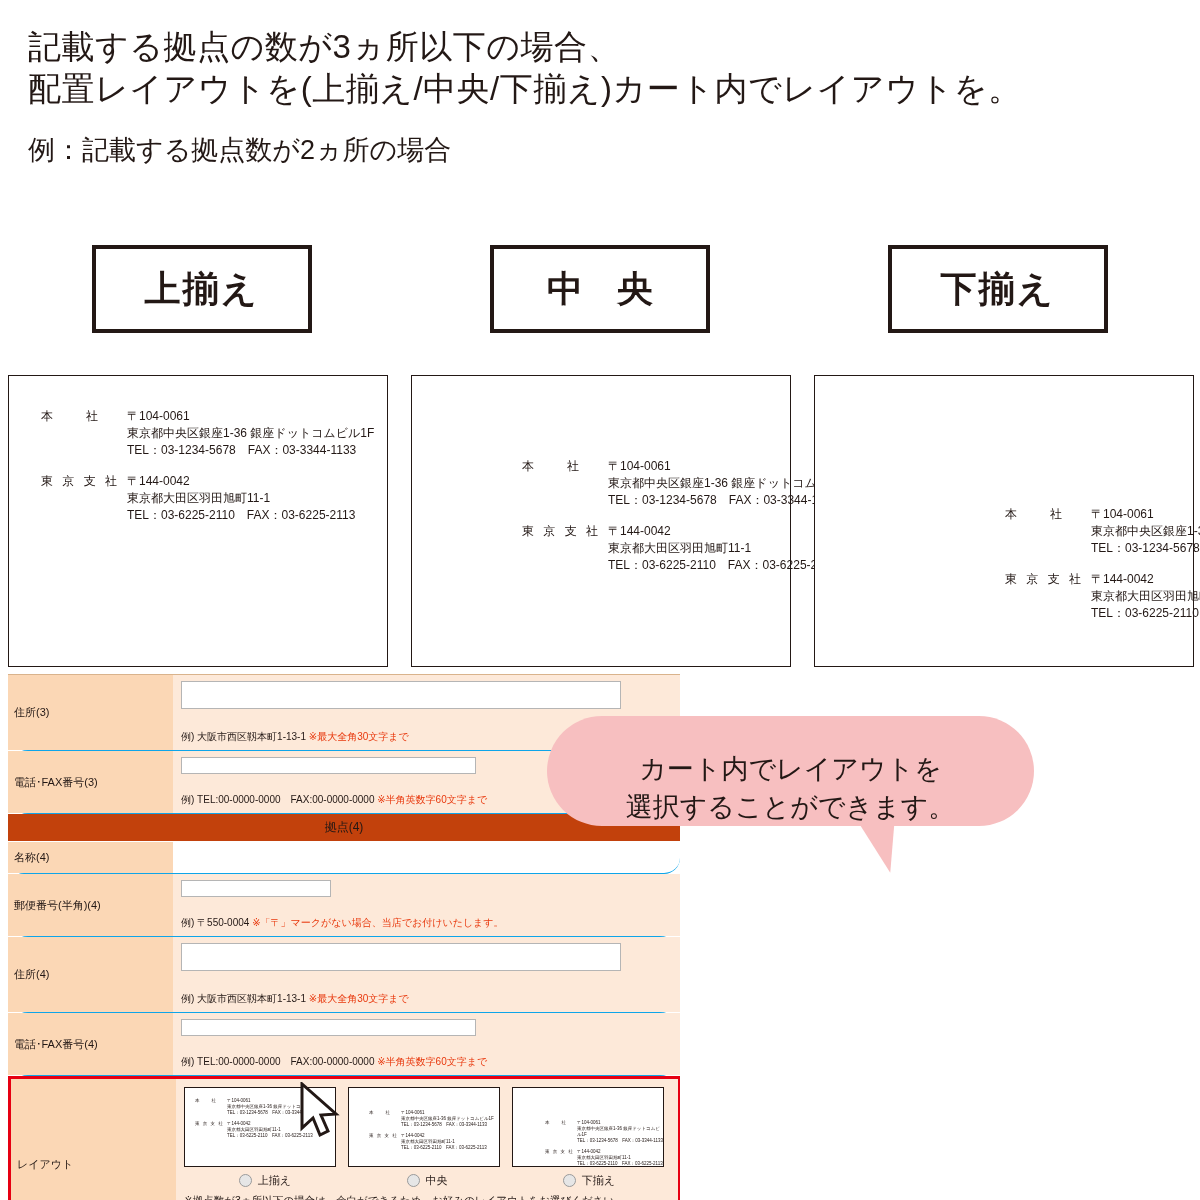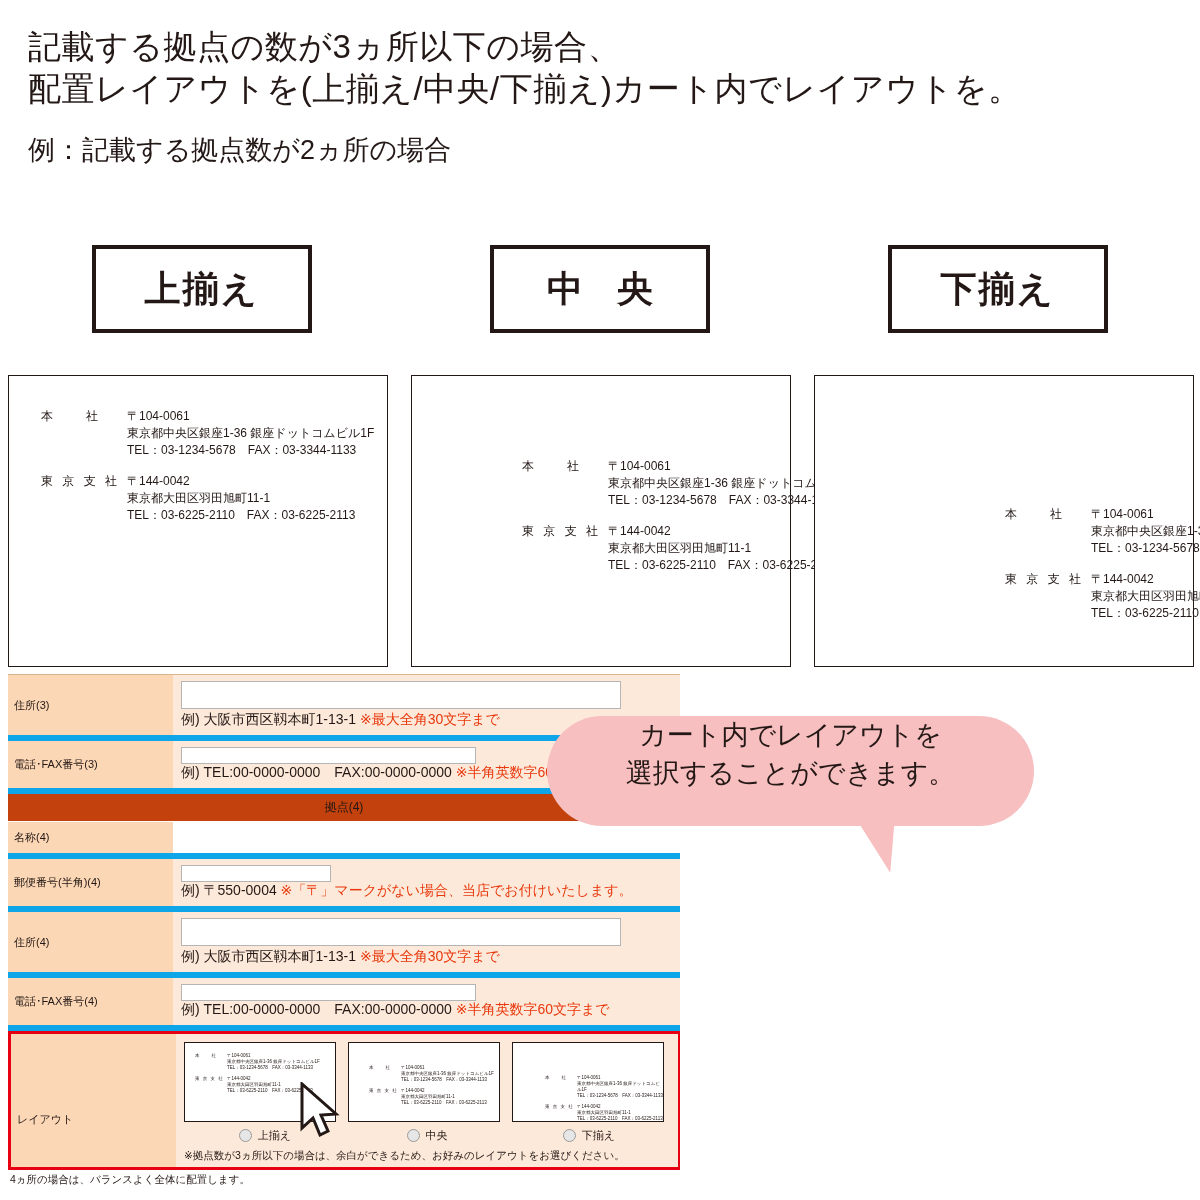"住所(3)" .frow { border-bottom: 6px solid #0ea5e9 -> 1px solid #0ea5e9; border-radius: none -> 20px }
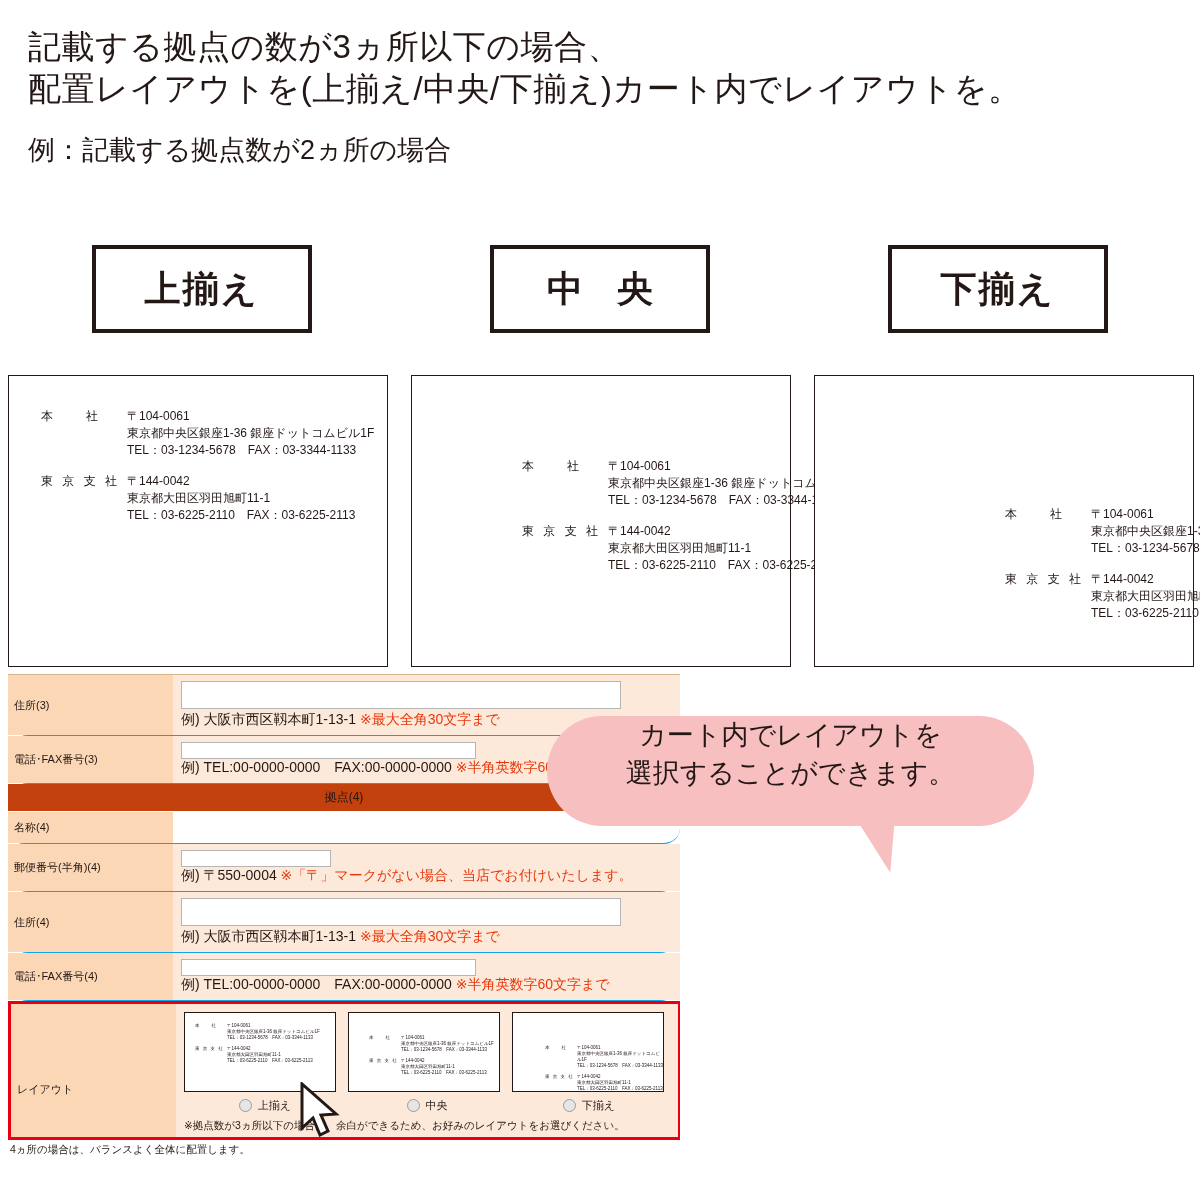"例) 大阪市西区靱本町1-13-1 ※最大全角30文字まで" .hint { font-size: 14px -> 10px; margin-top: 0 -> 19px }
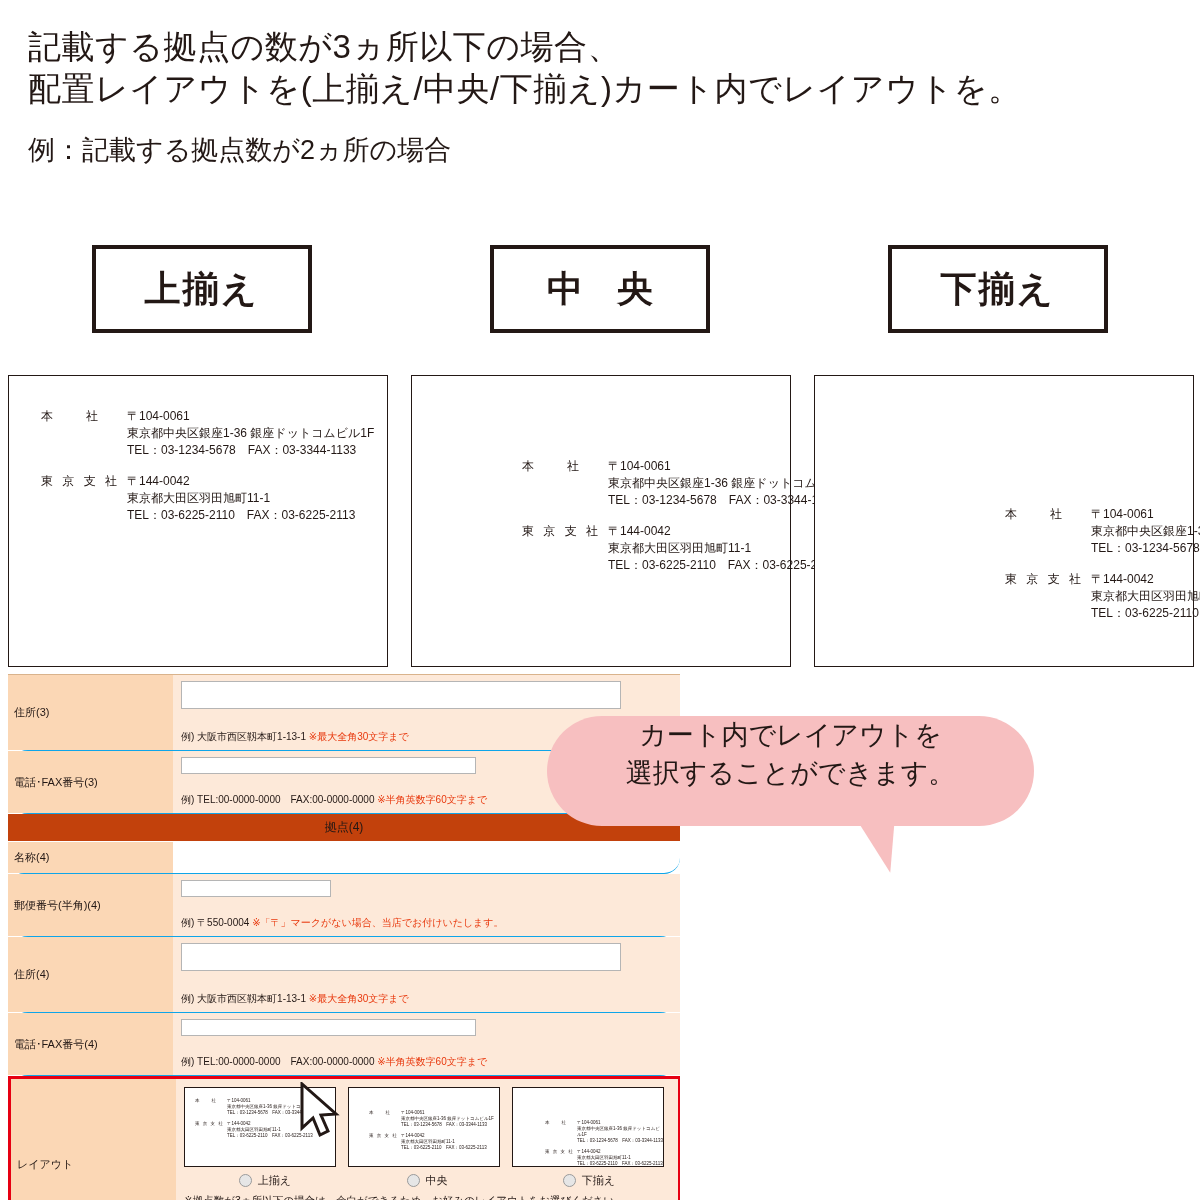"カート内でレイアウトを" .balloon { align-items: flex-start -> flex-end }
